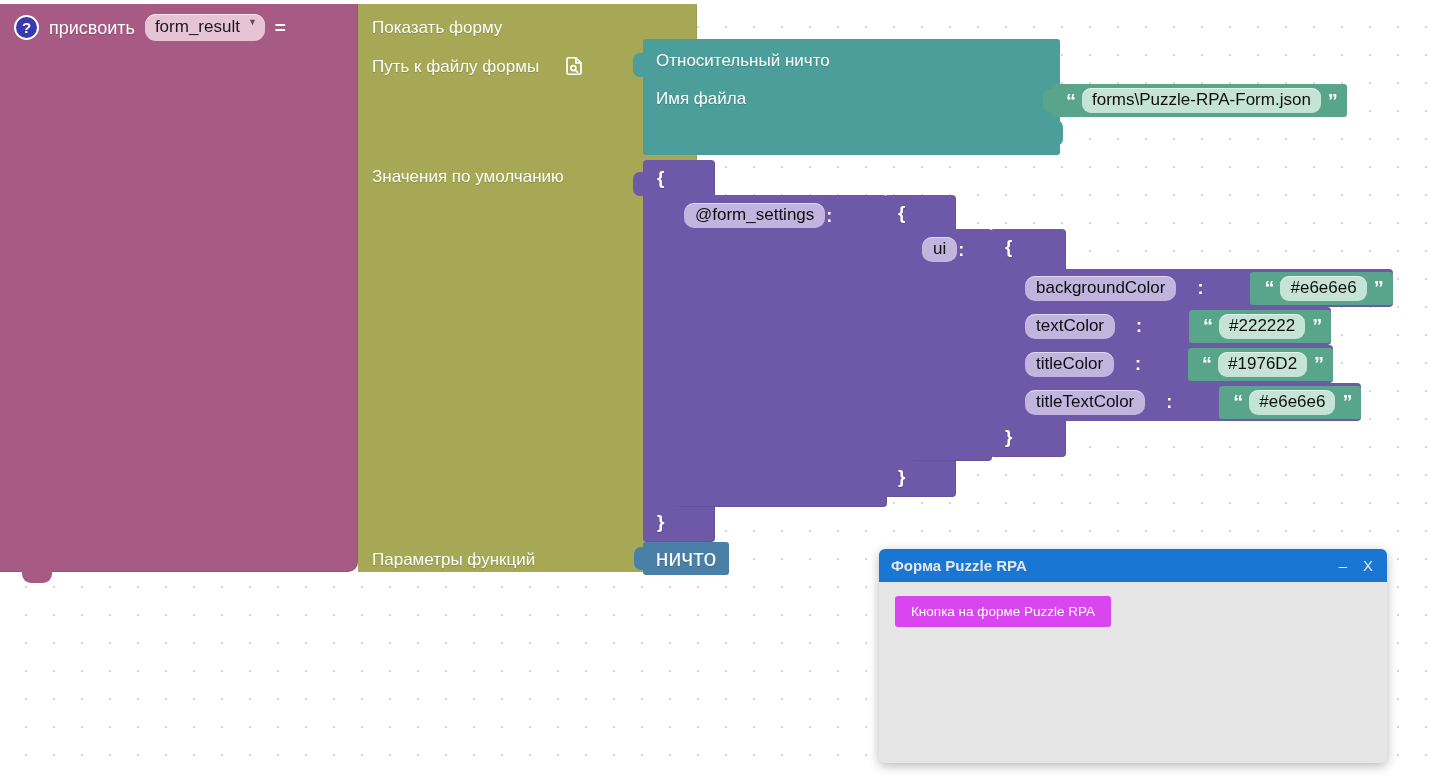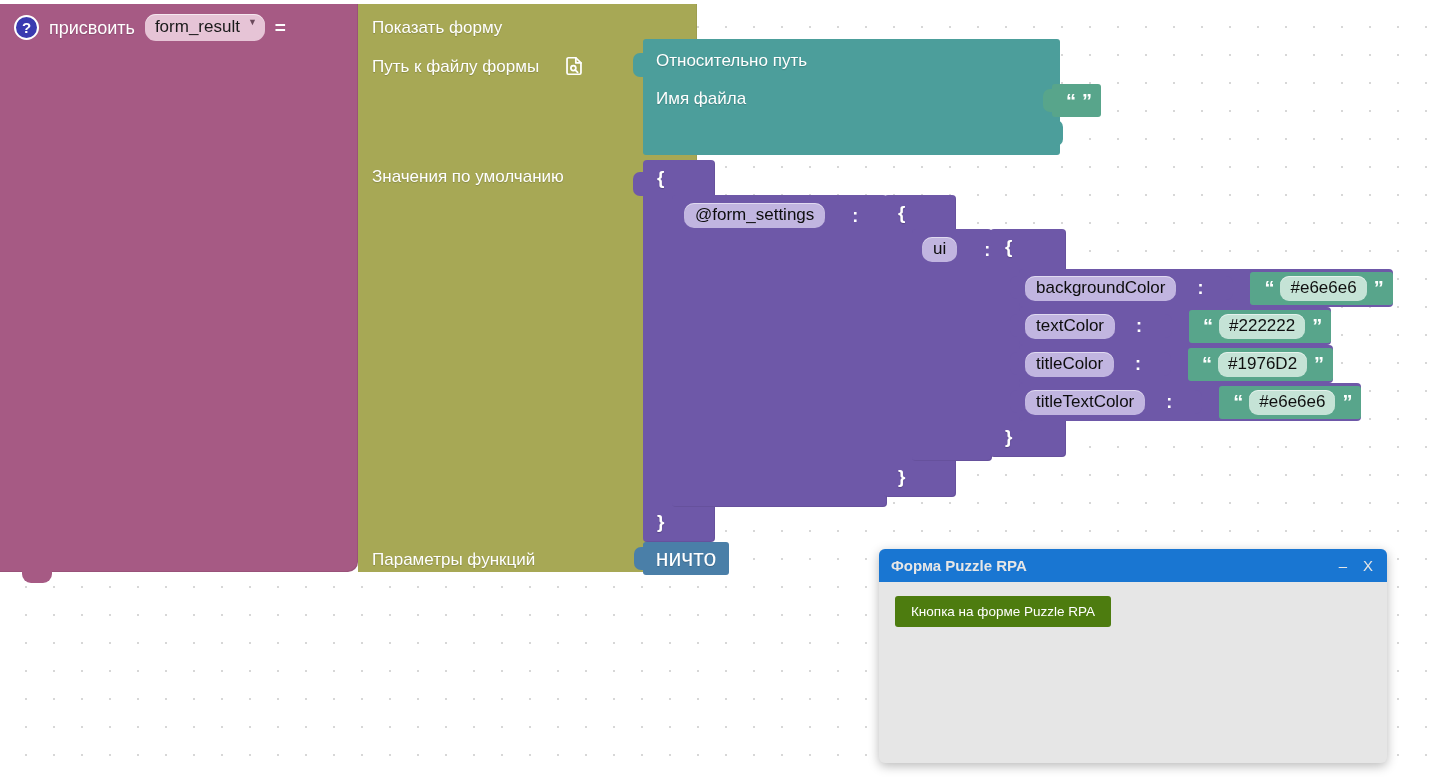"Относительно путь" span.lbl { text: Относительно путь -> Относительный ничто }
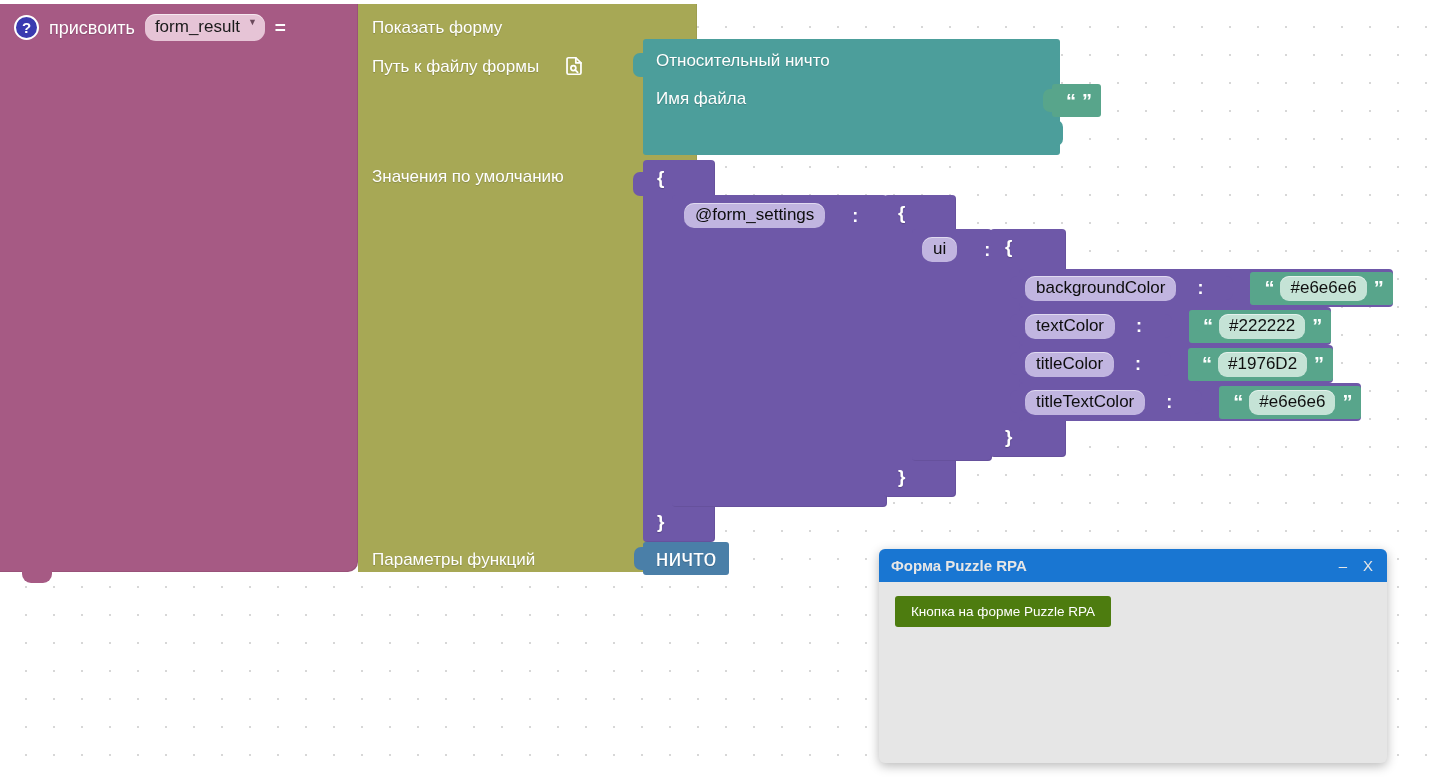"forms\Puzzle-RPA-Form.json" span.str-val { html: none -> <span>forms\Puzzle-RPA-Form.json</span> }
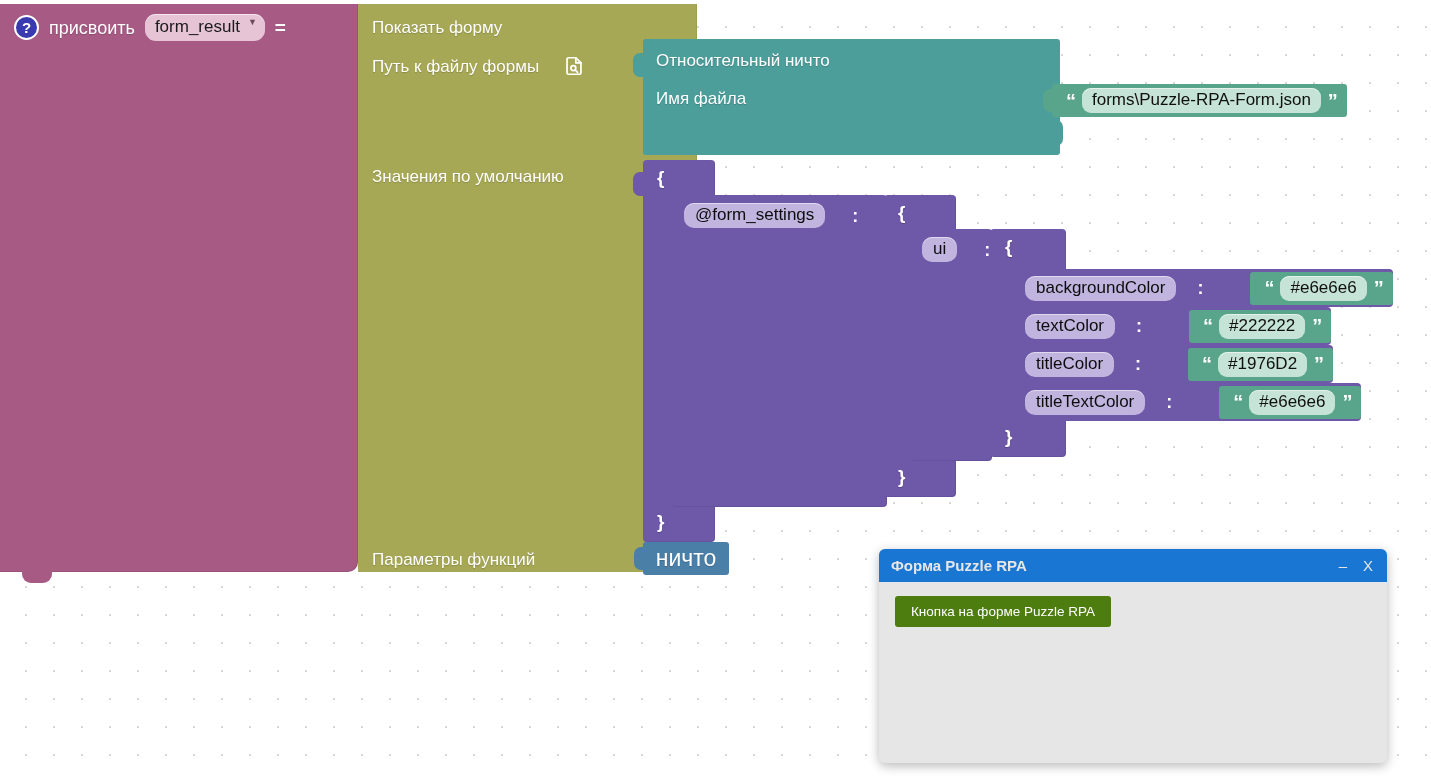"@form_settings" .pair-row { gap: 27px -> 1px }
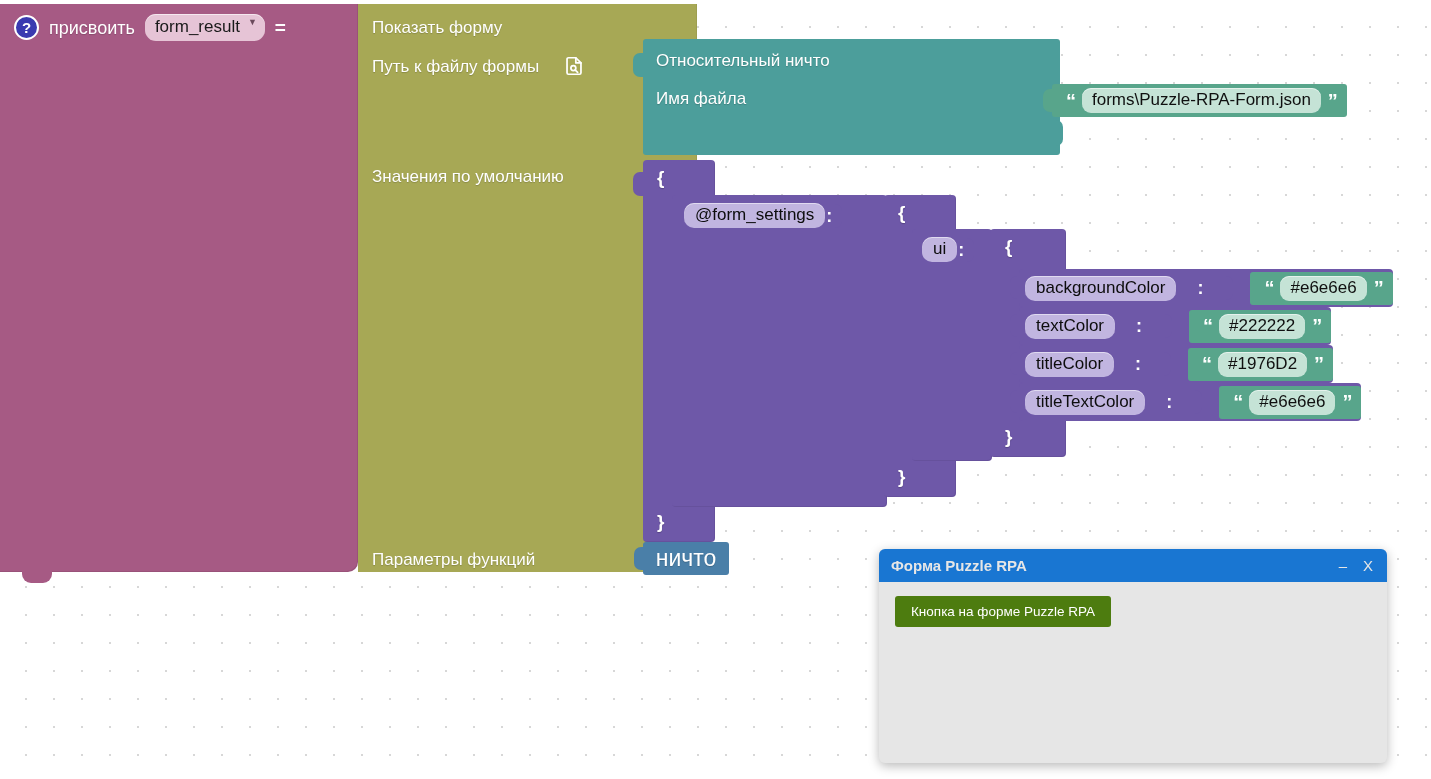"Кнопка на форме Puzzle RPA" #rpa-button { background: #4d7c0f -> #d946ef }
